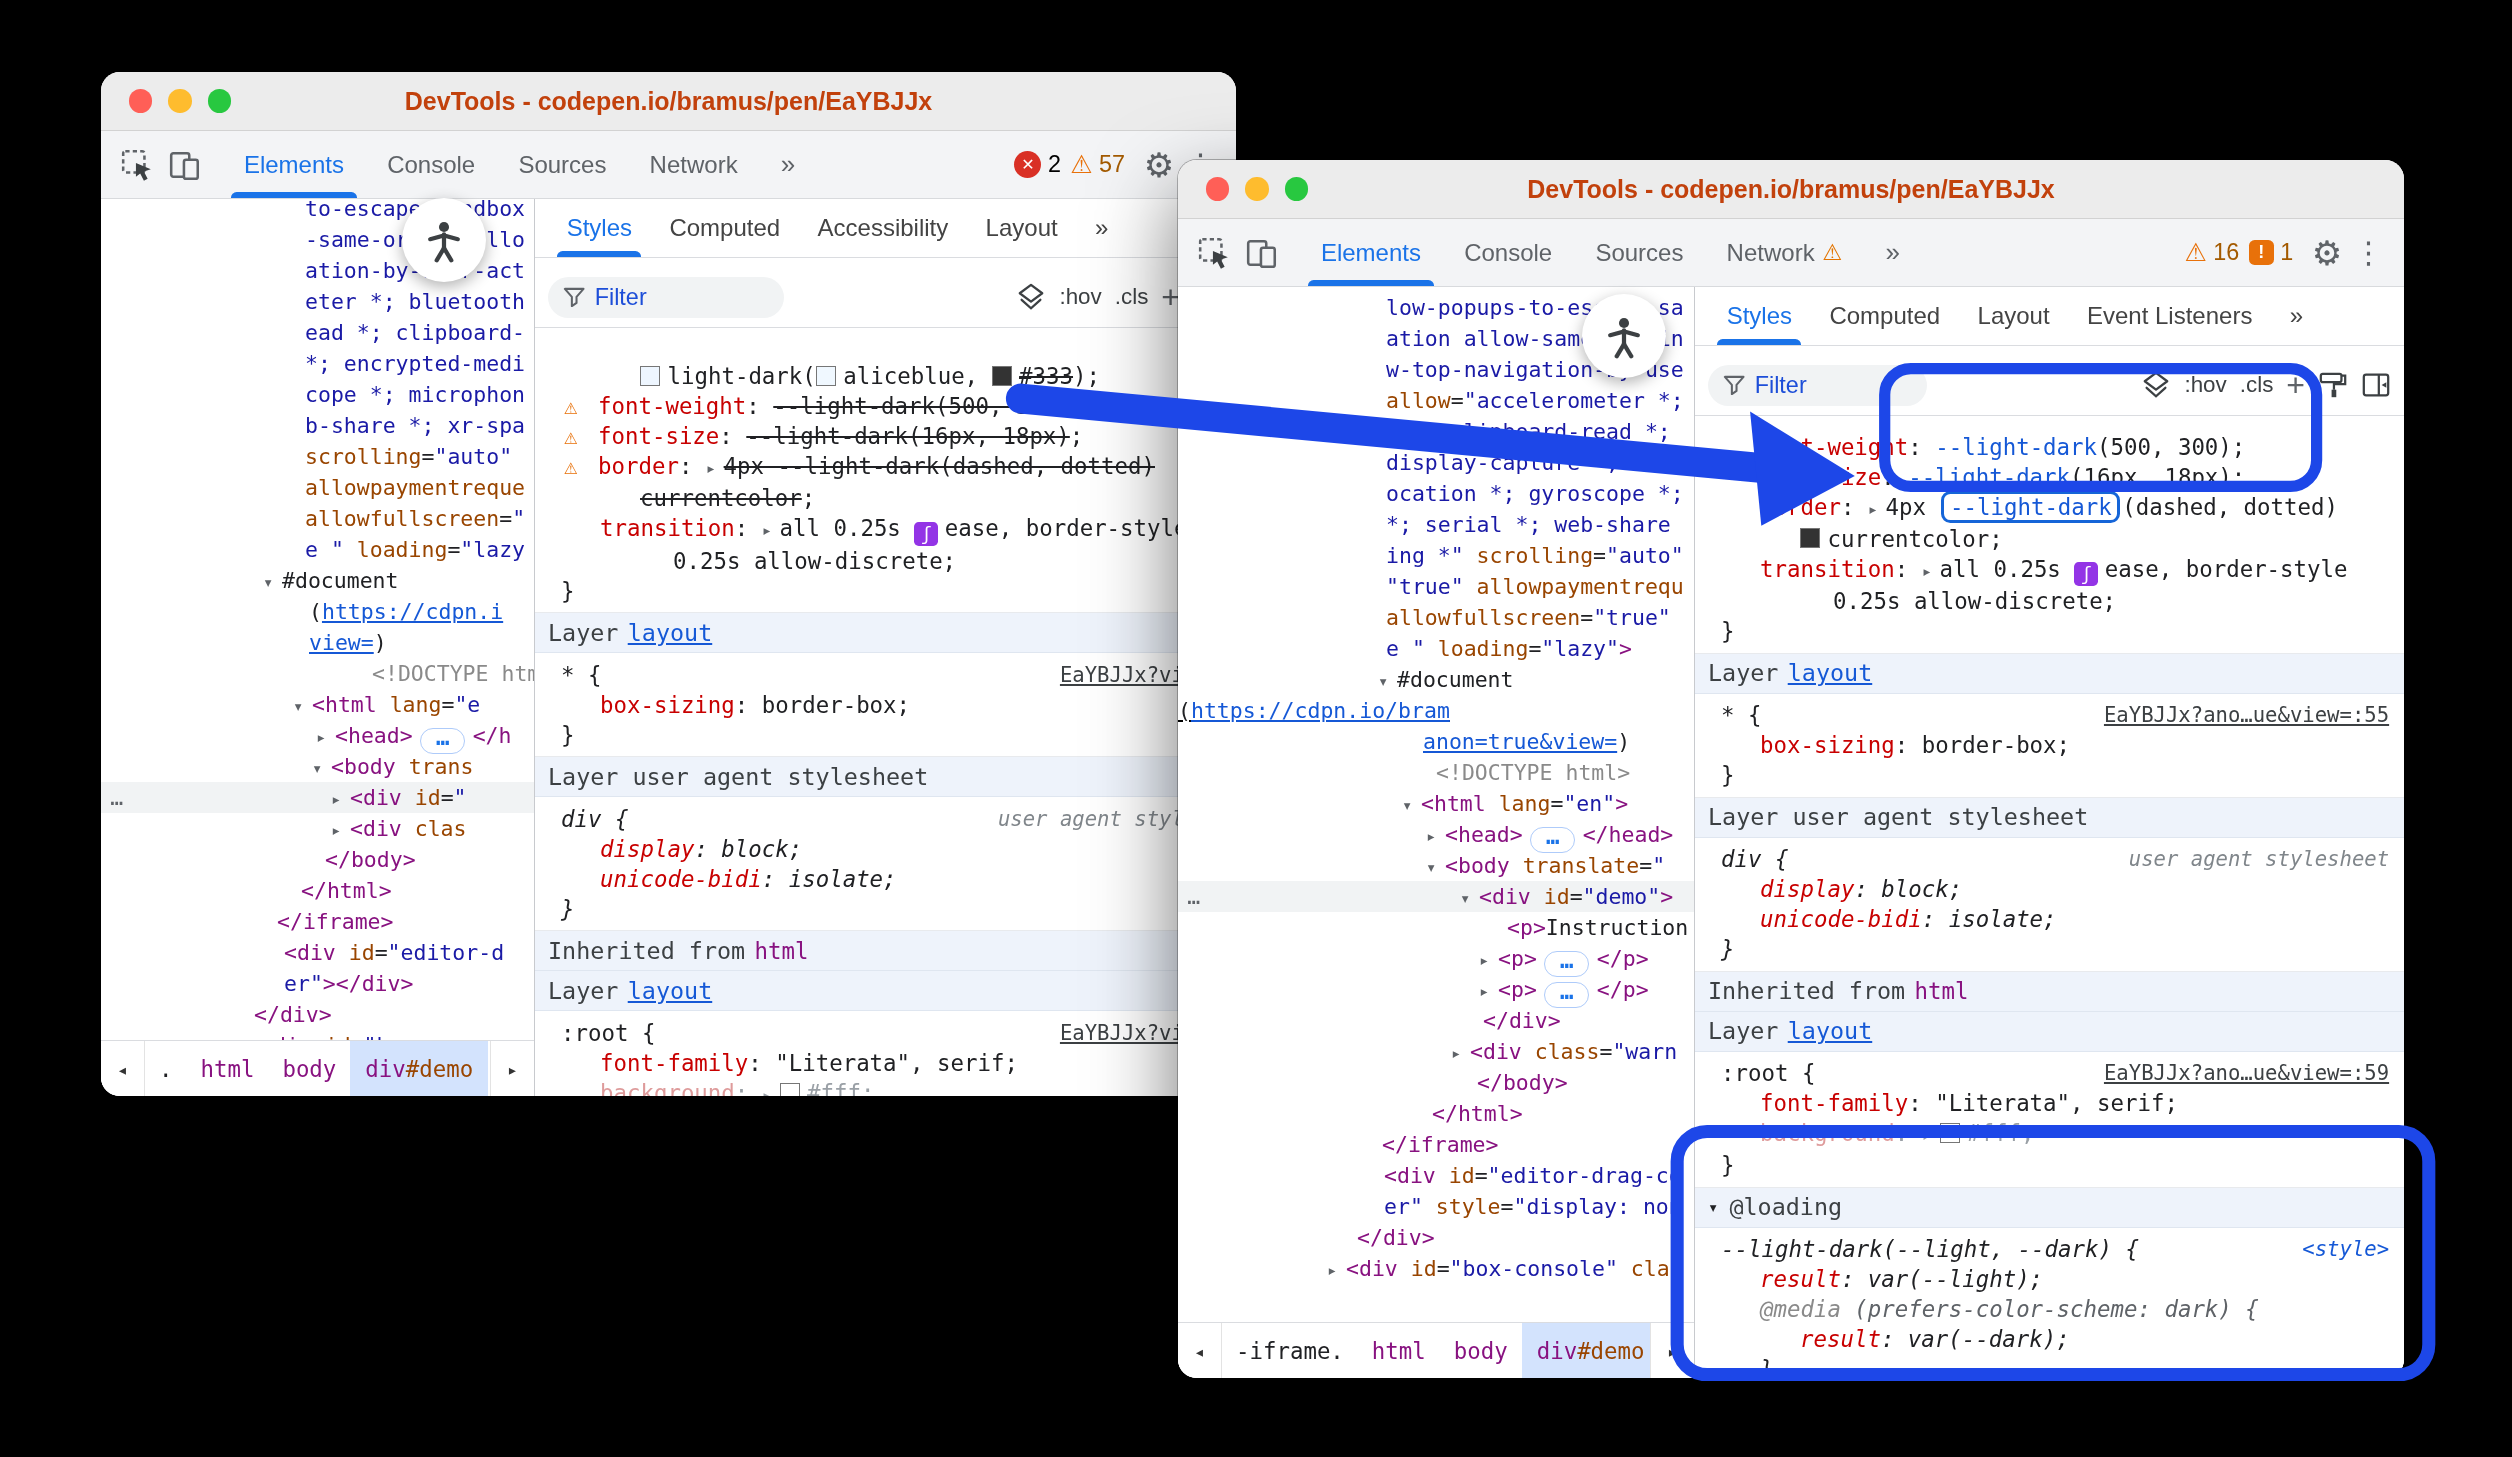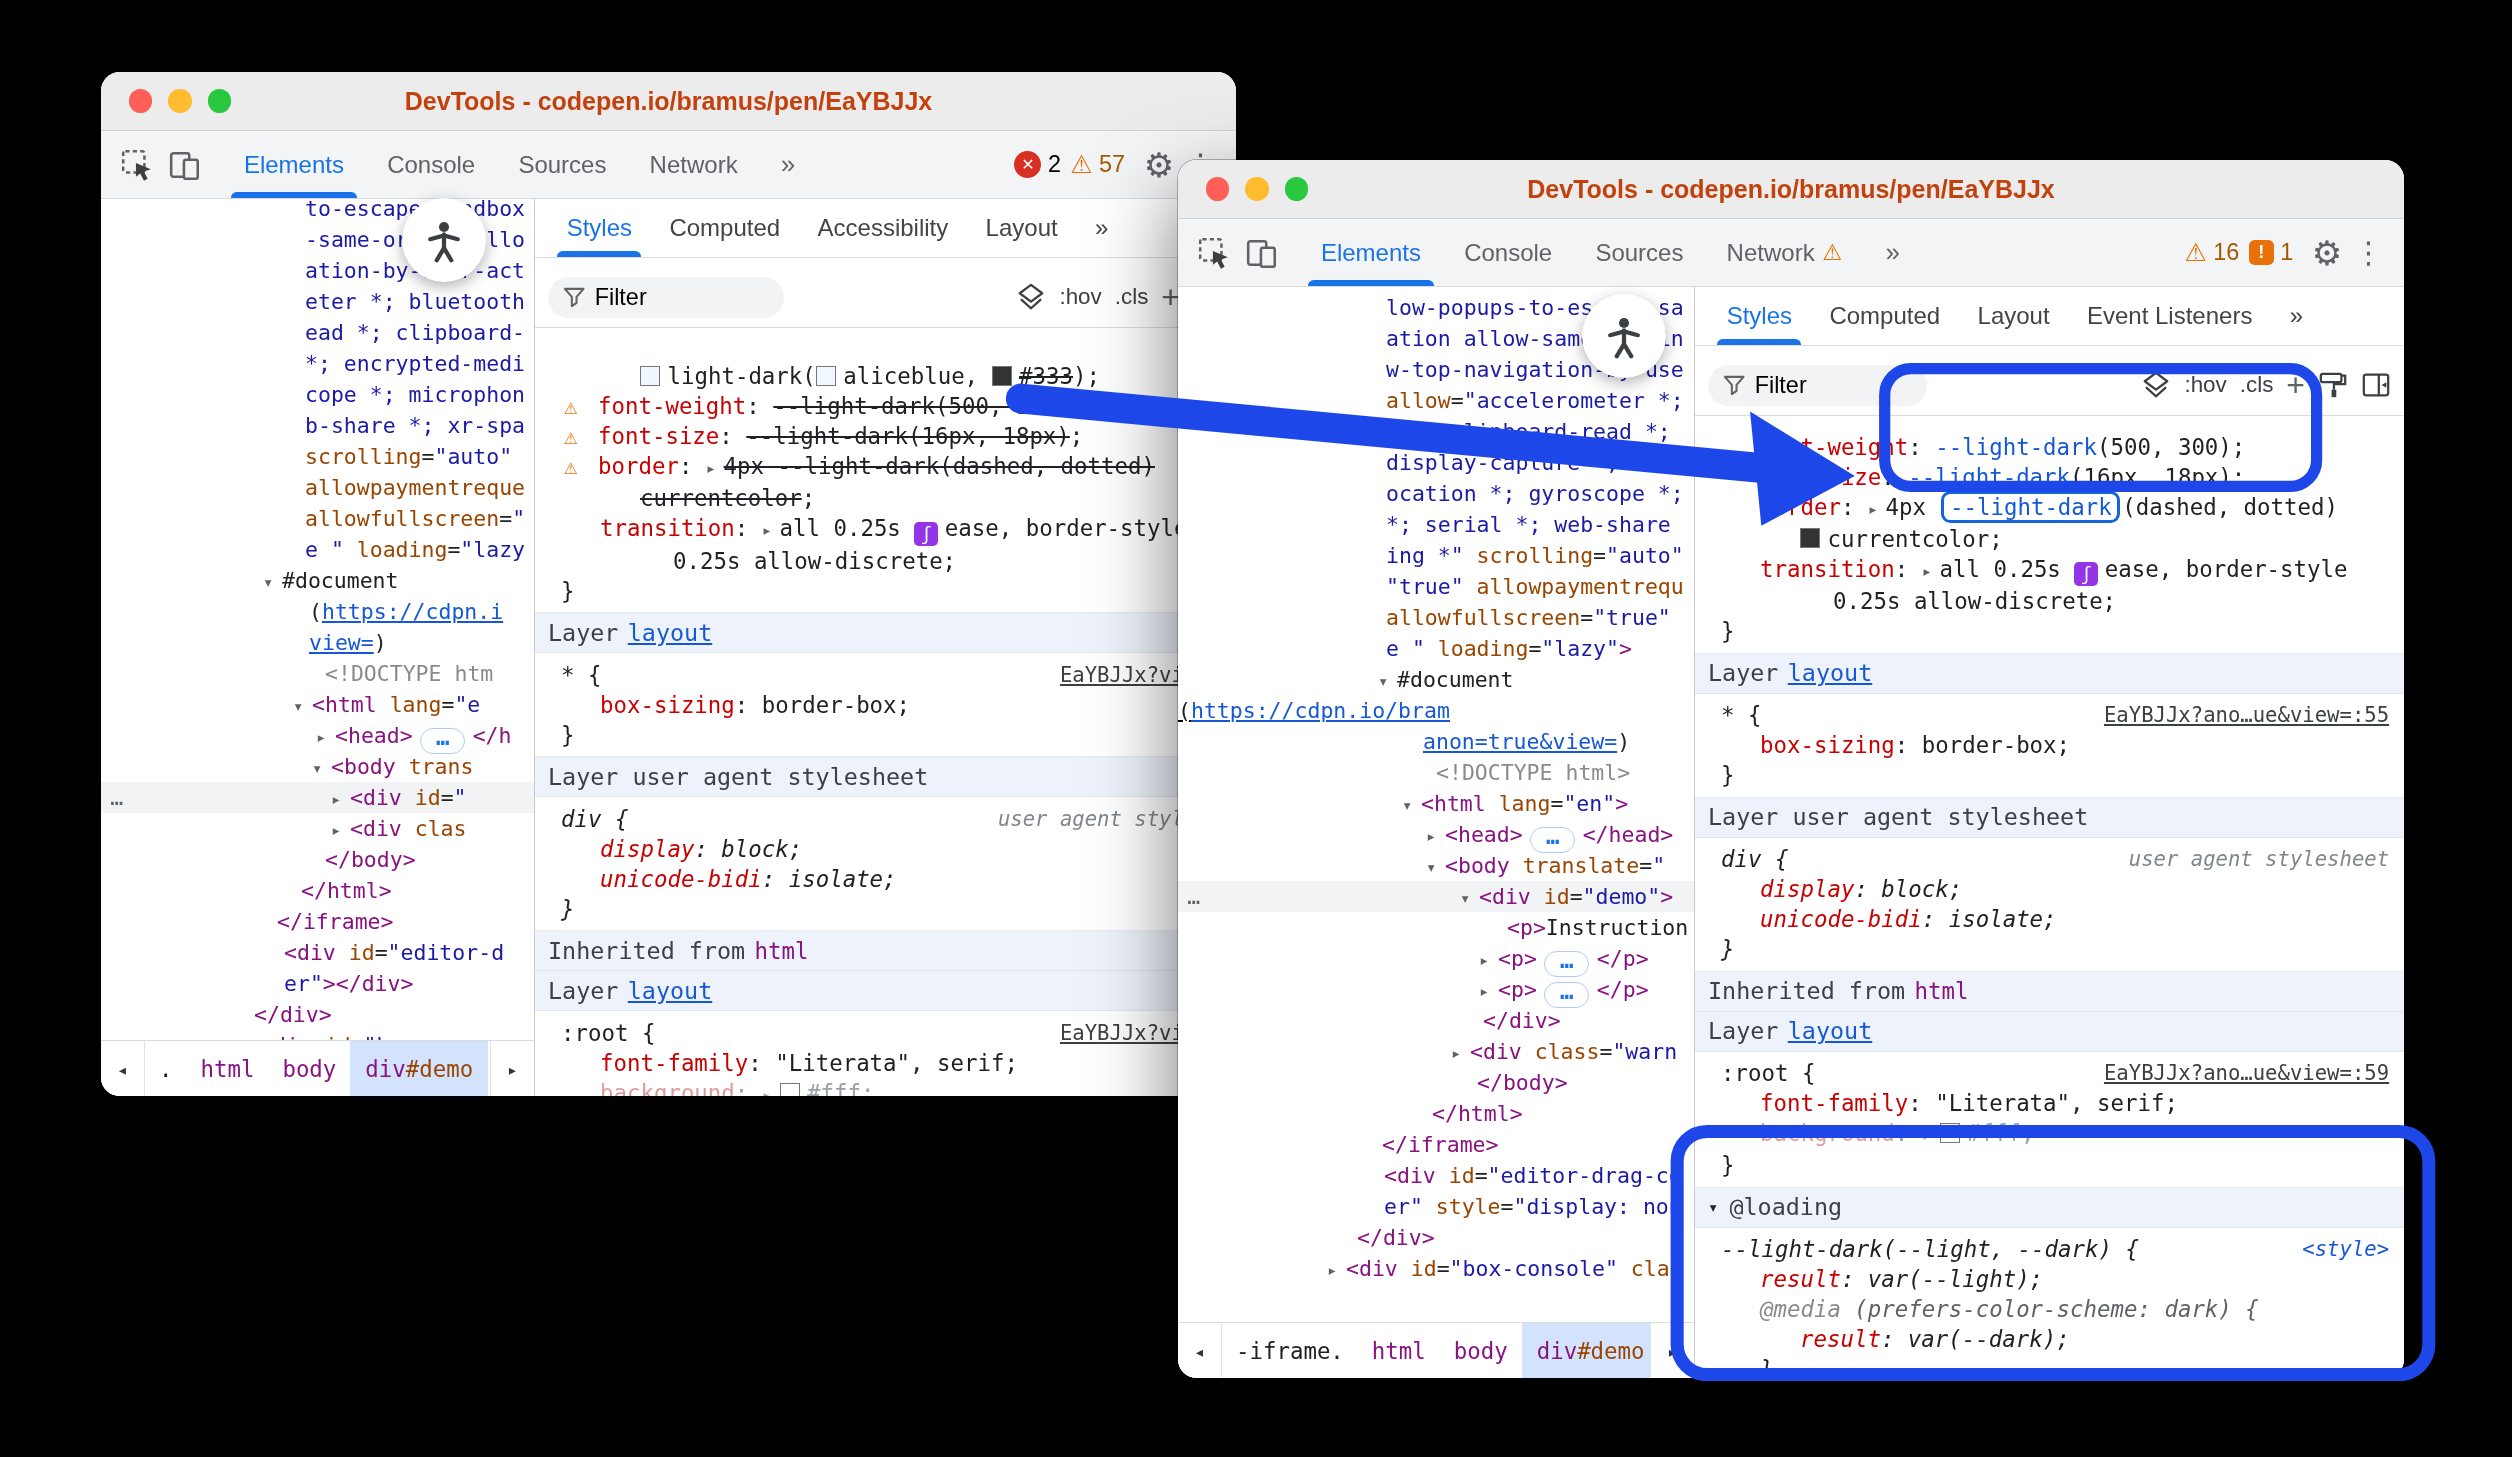"Filter" .fpill { color: #000000 -> #1d4ed8 }
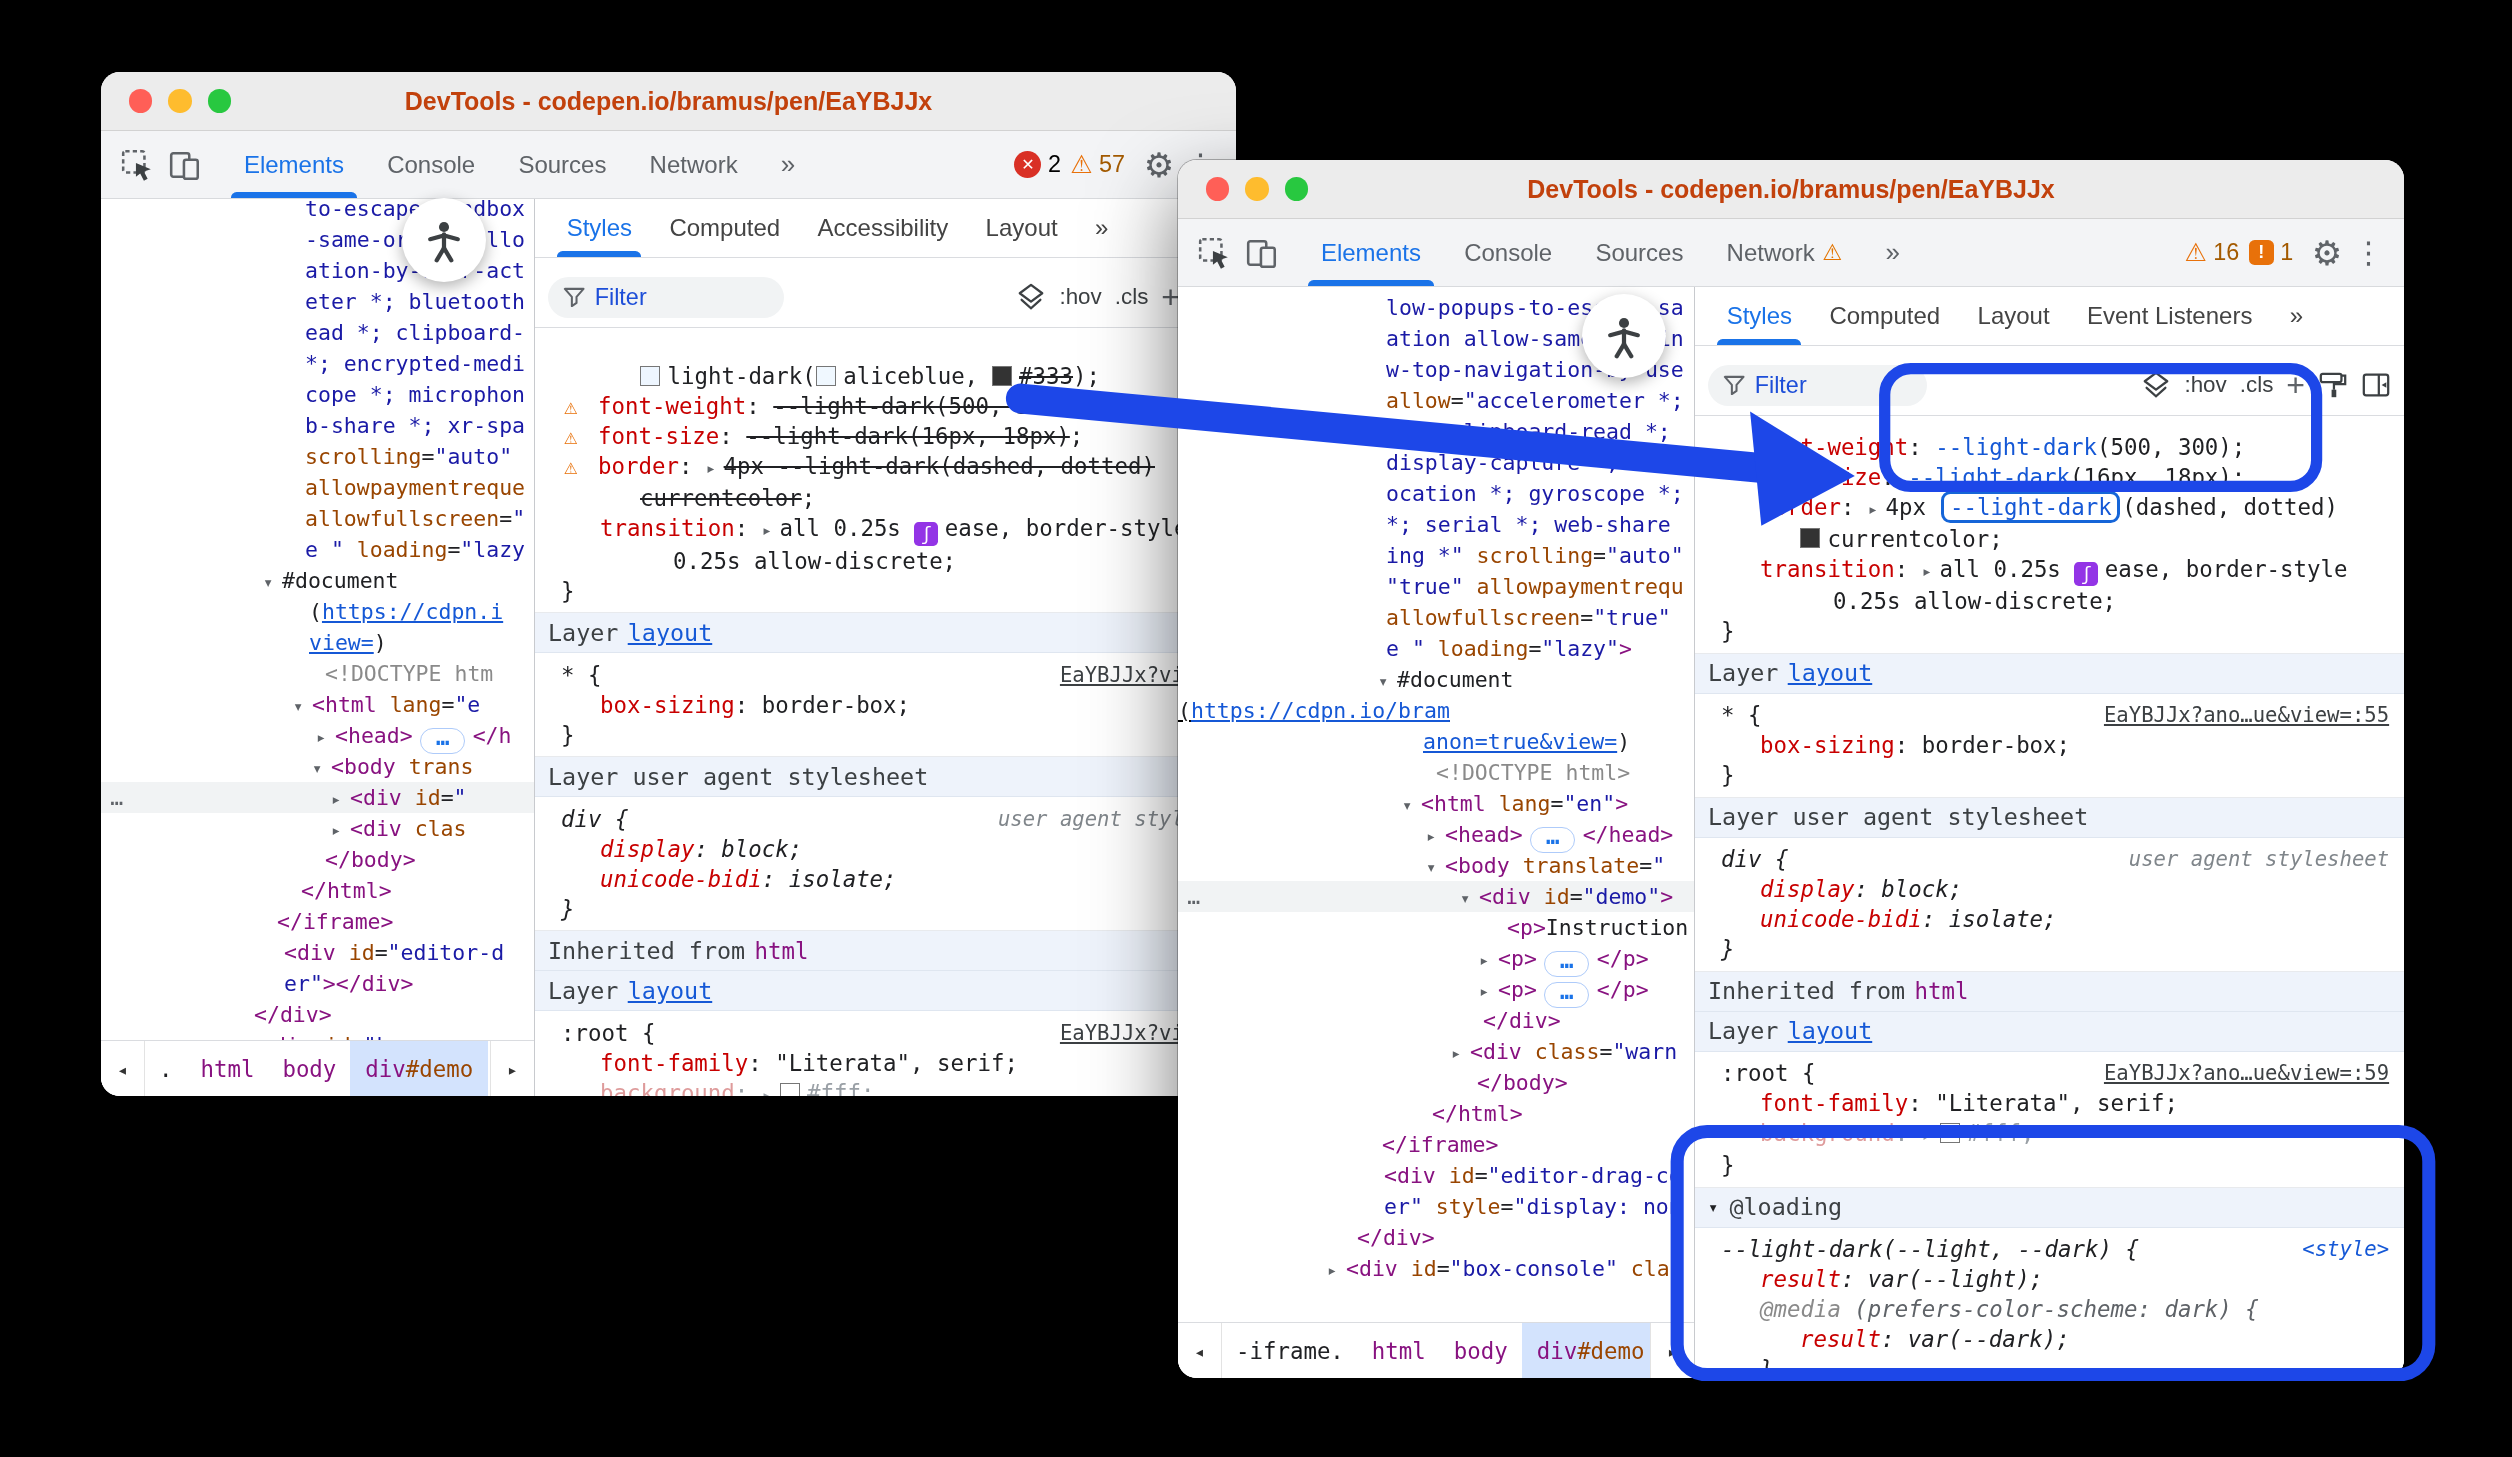"<!DOCTYPE htm" div.dl { margin-left: none -> 47px }
